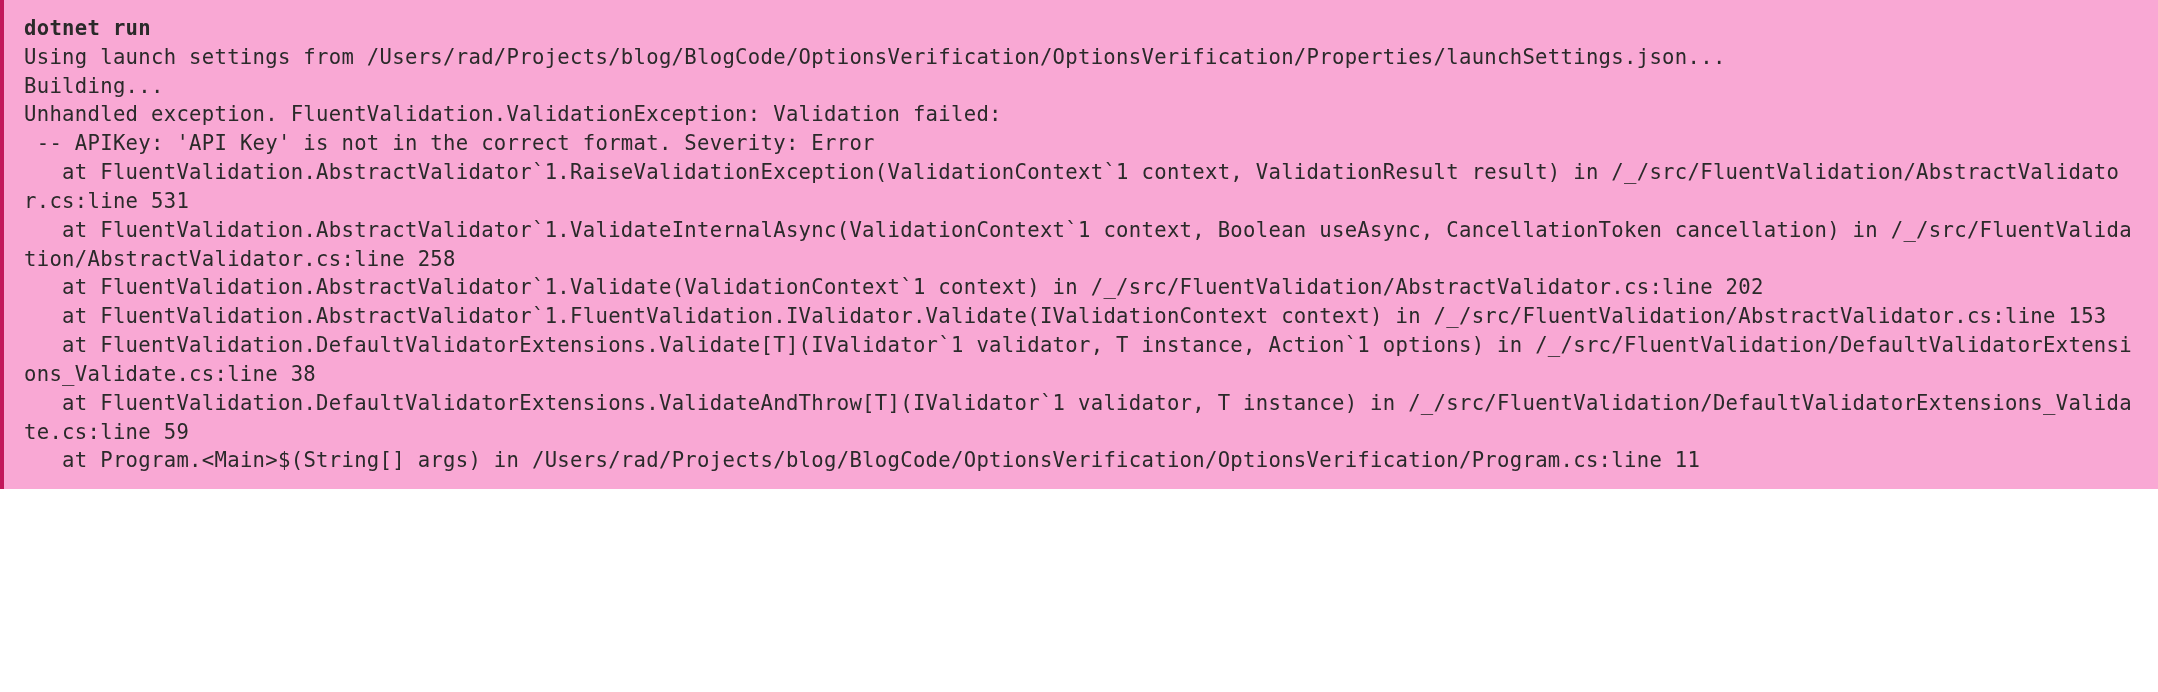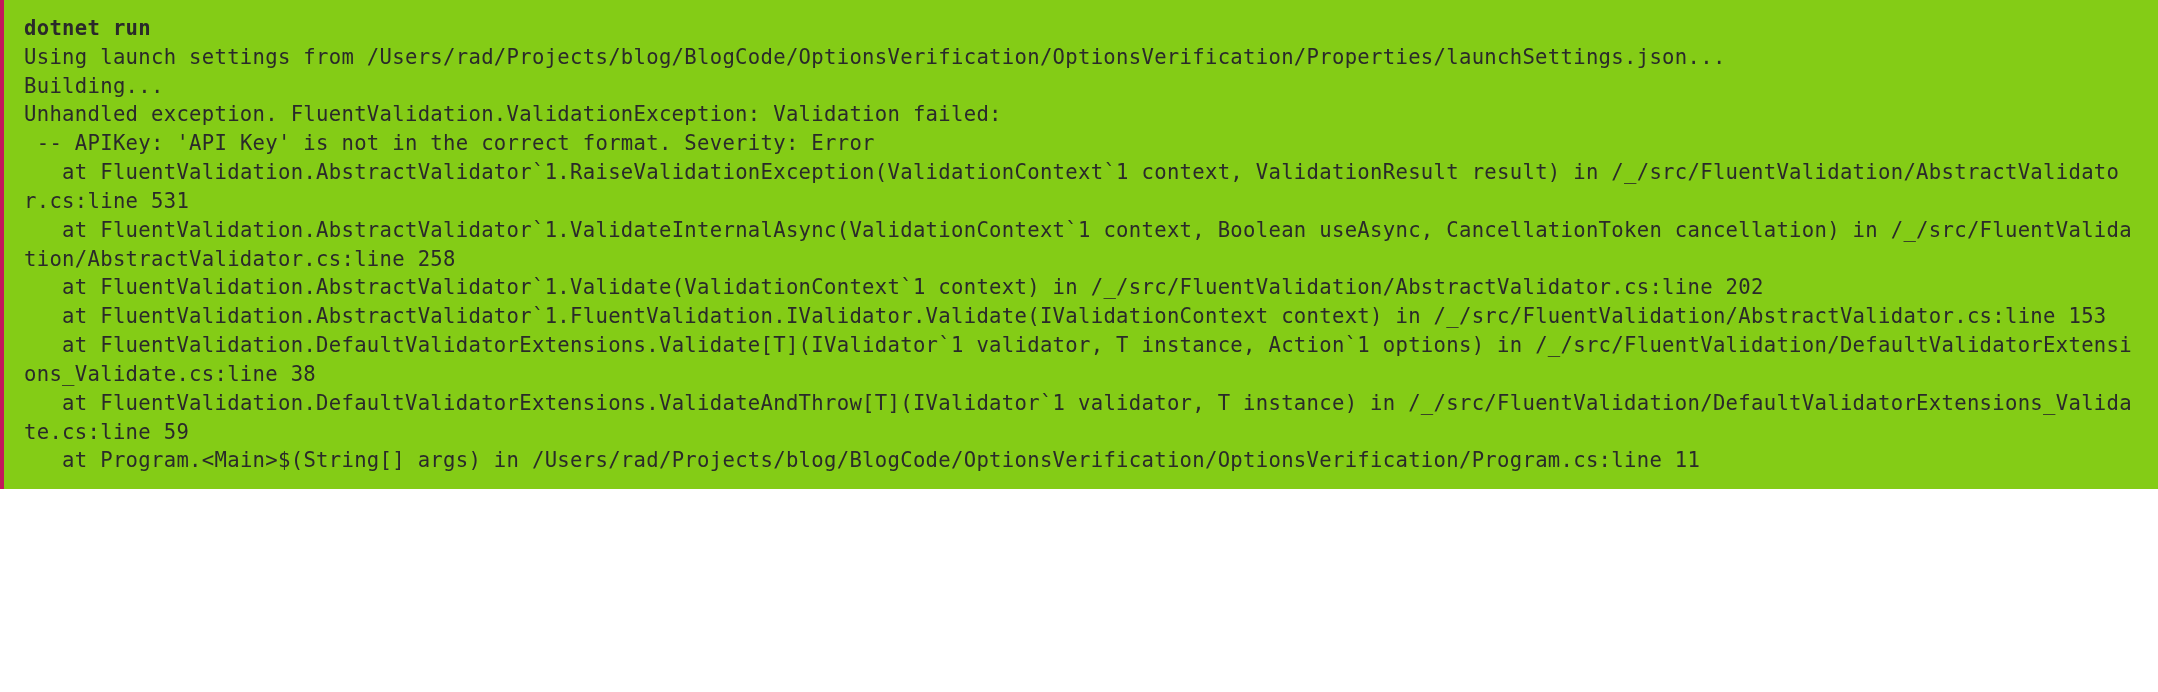"dotnet run Using launch settings" .code-block { background: #84cc16 -> #f9a8d4 }
